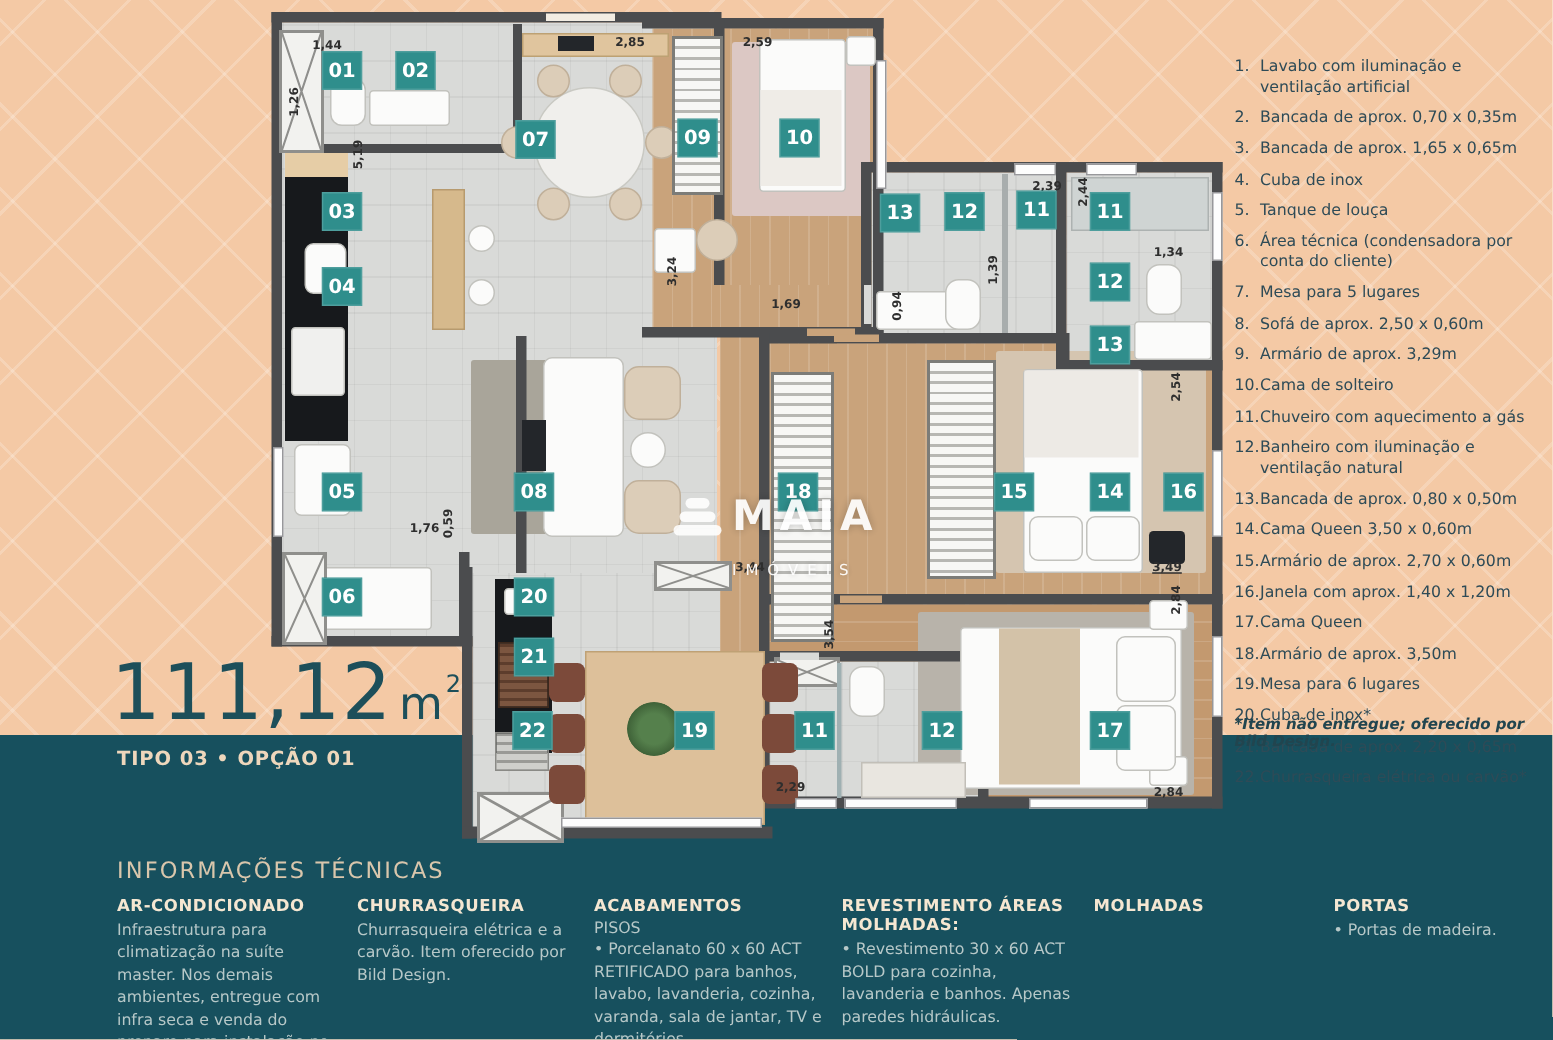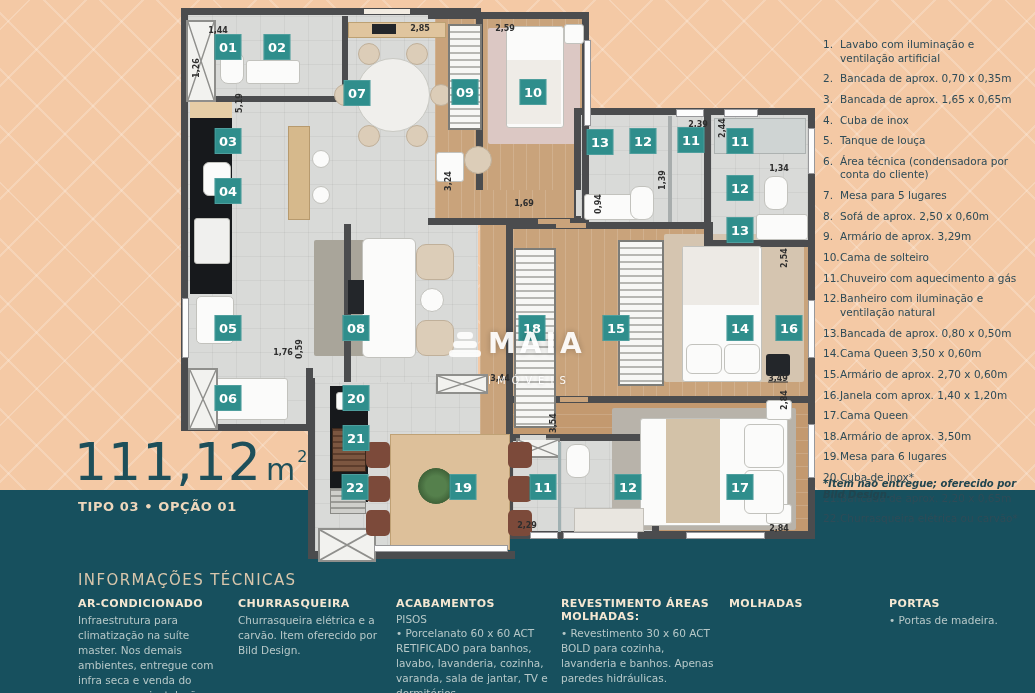"15" div.badge { left: 616px -> 676px }
